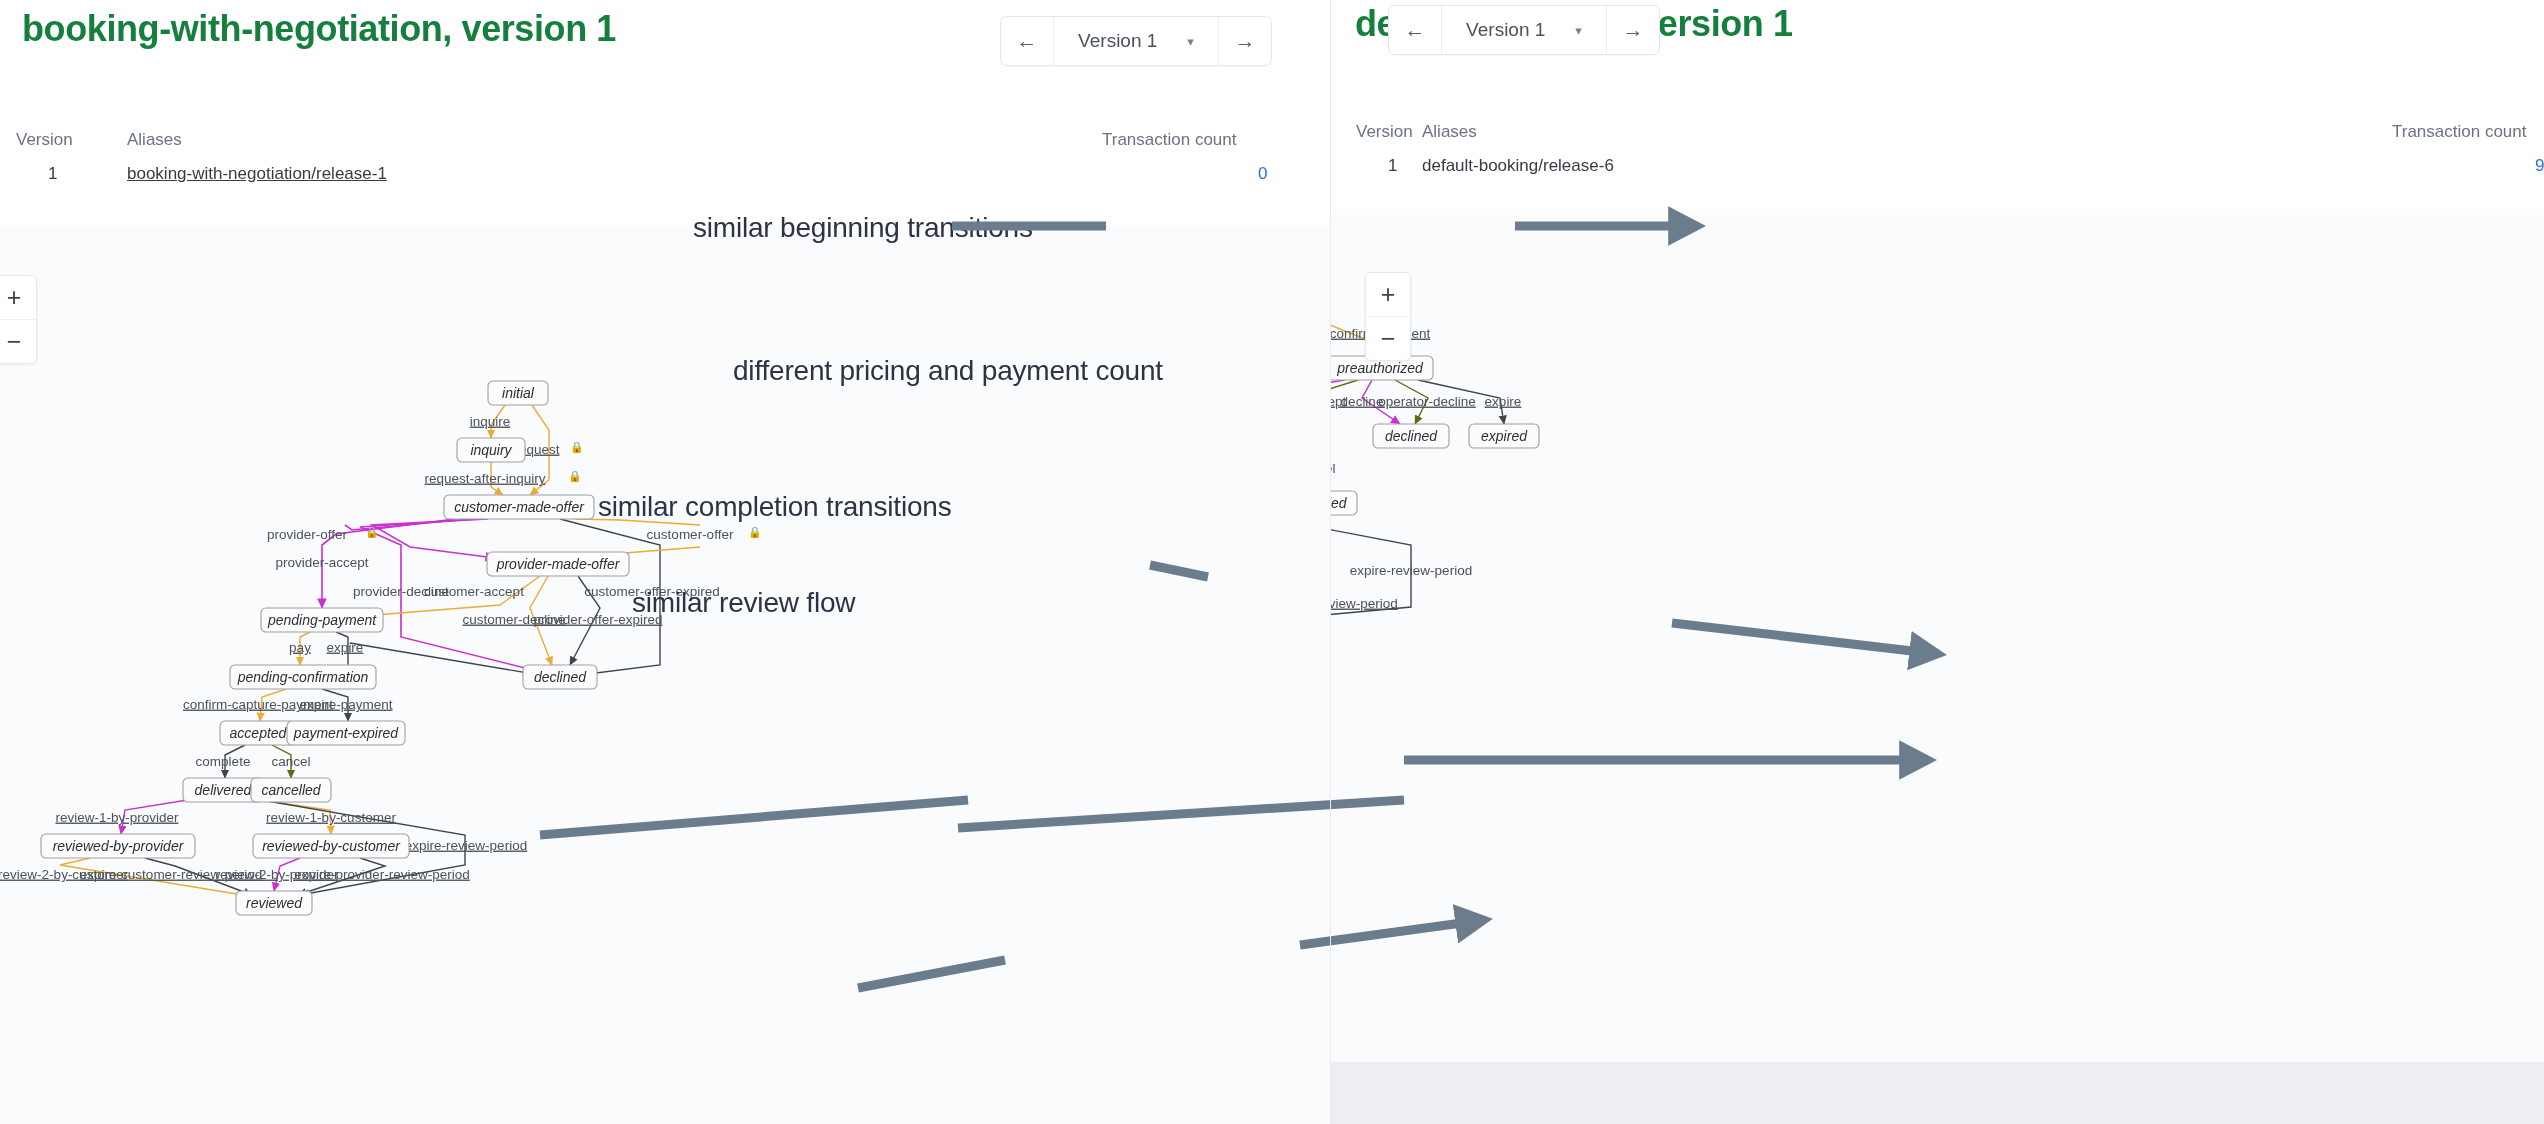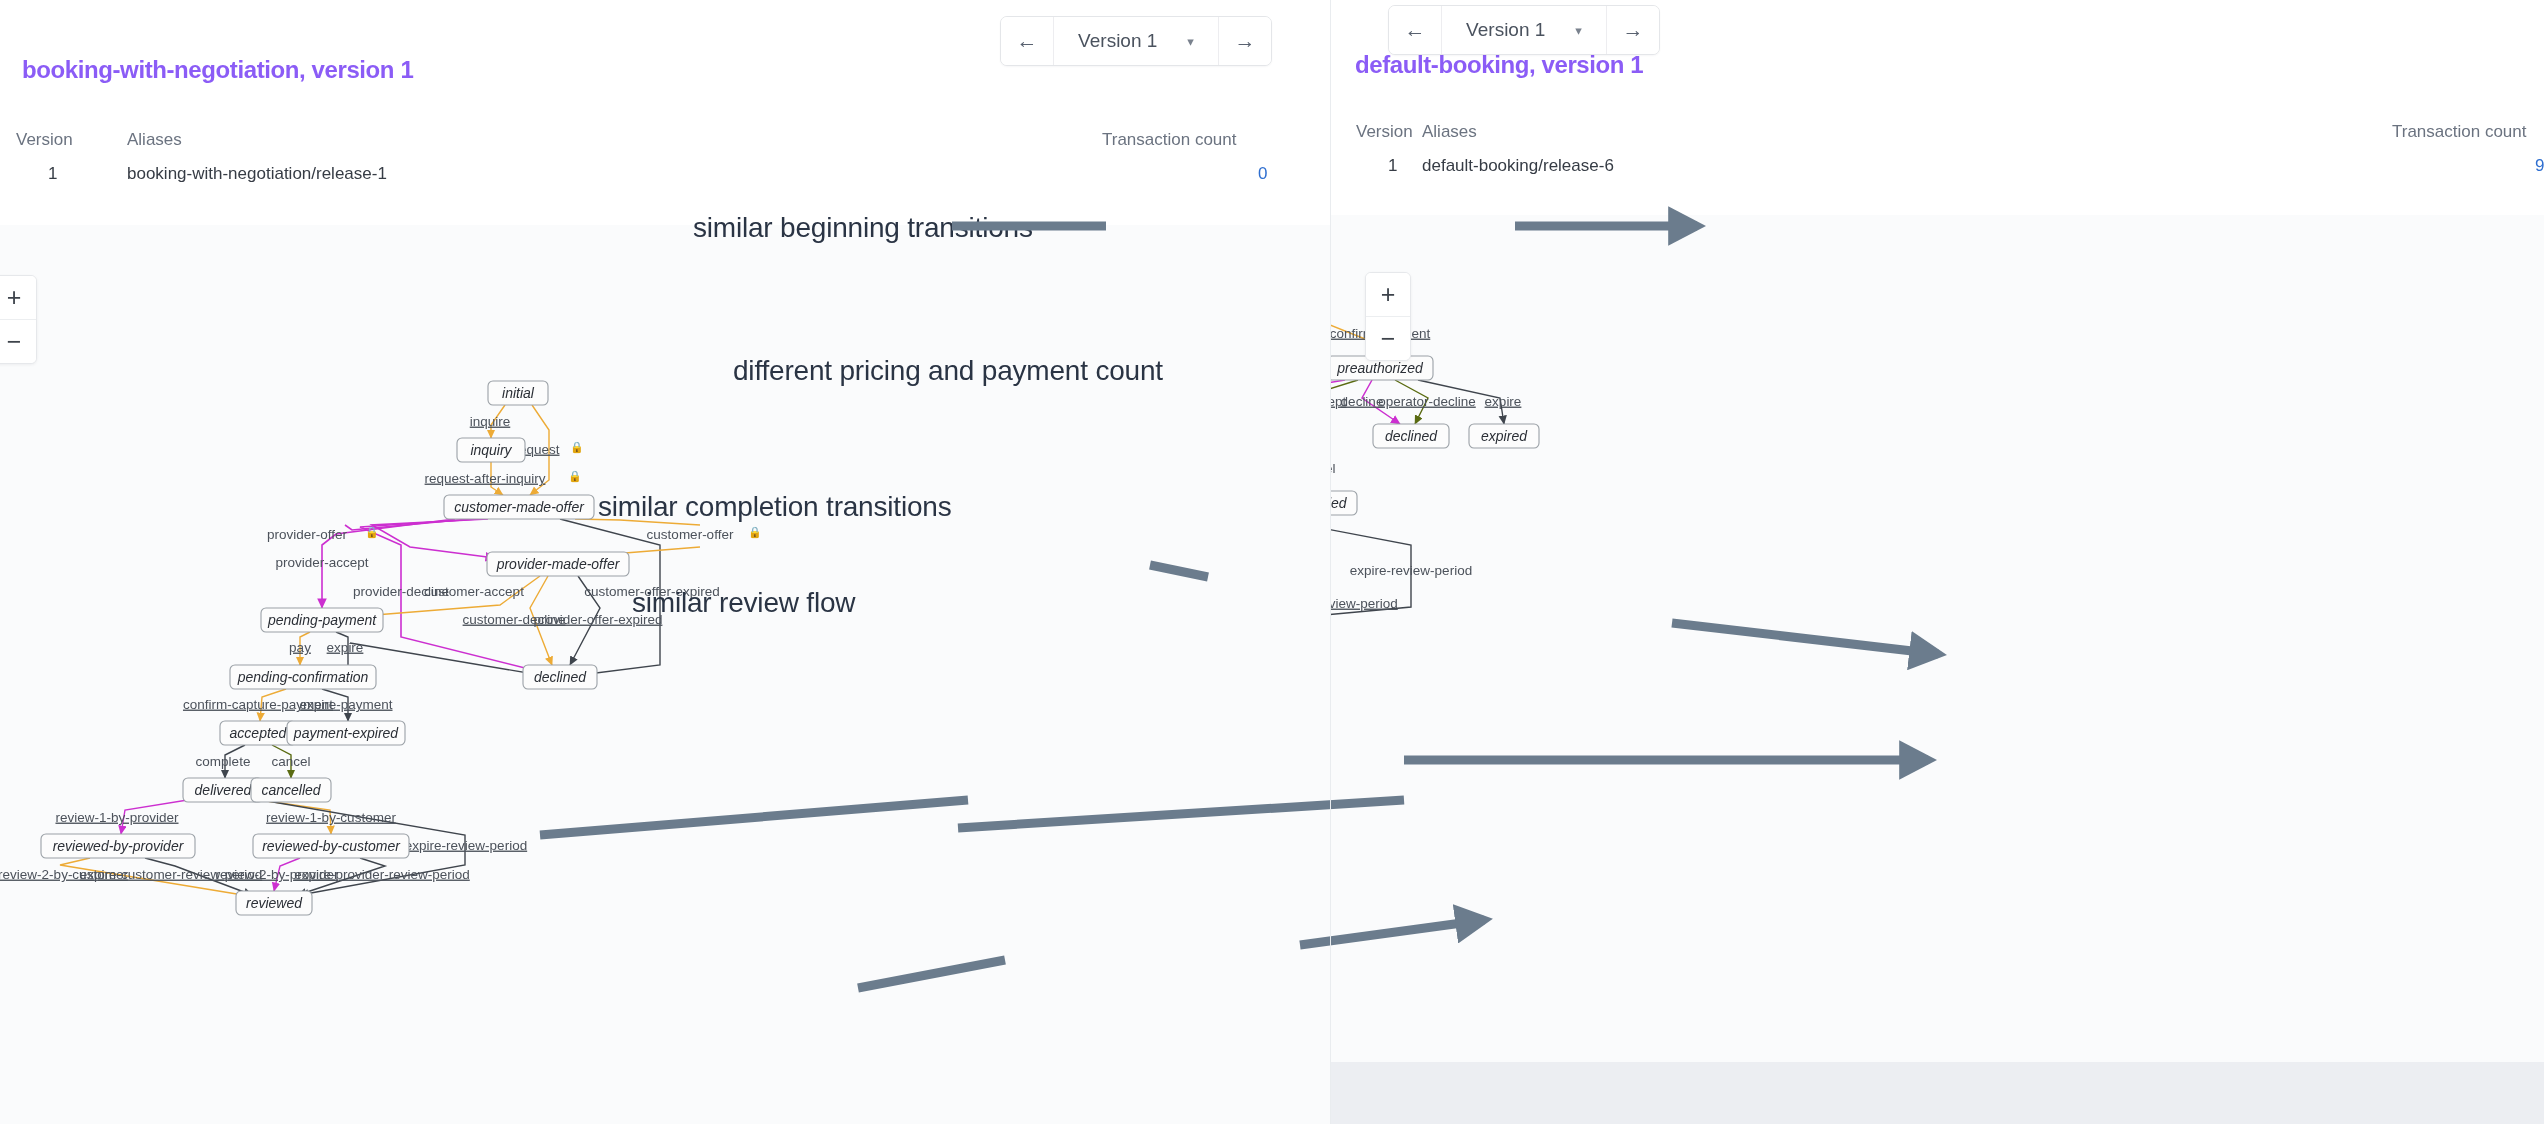"booking-with-negotiation, version 1" .title { color: #8b5cf6 -> #15803d; font-size: 24px -> 36px; margin-top: 48px -> none }
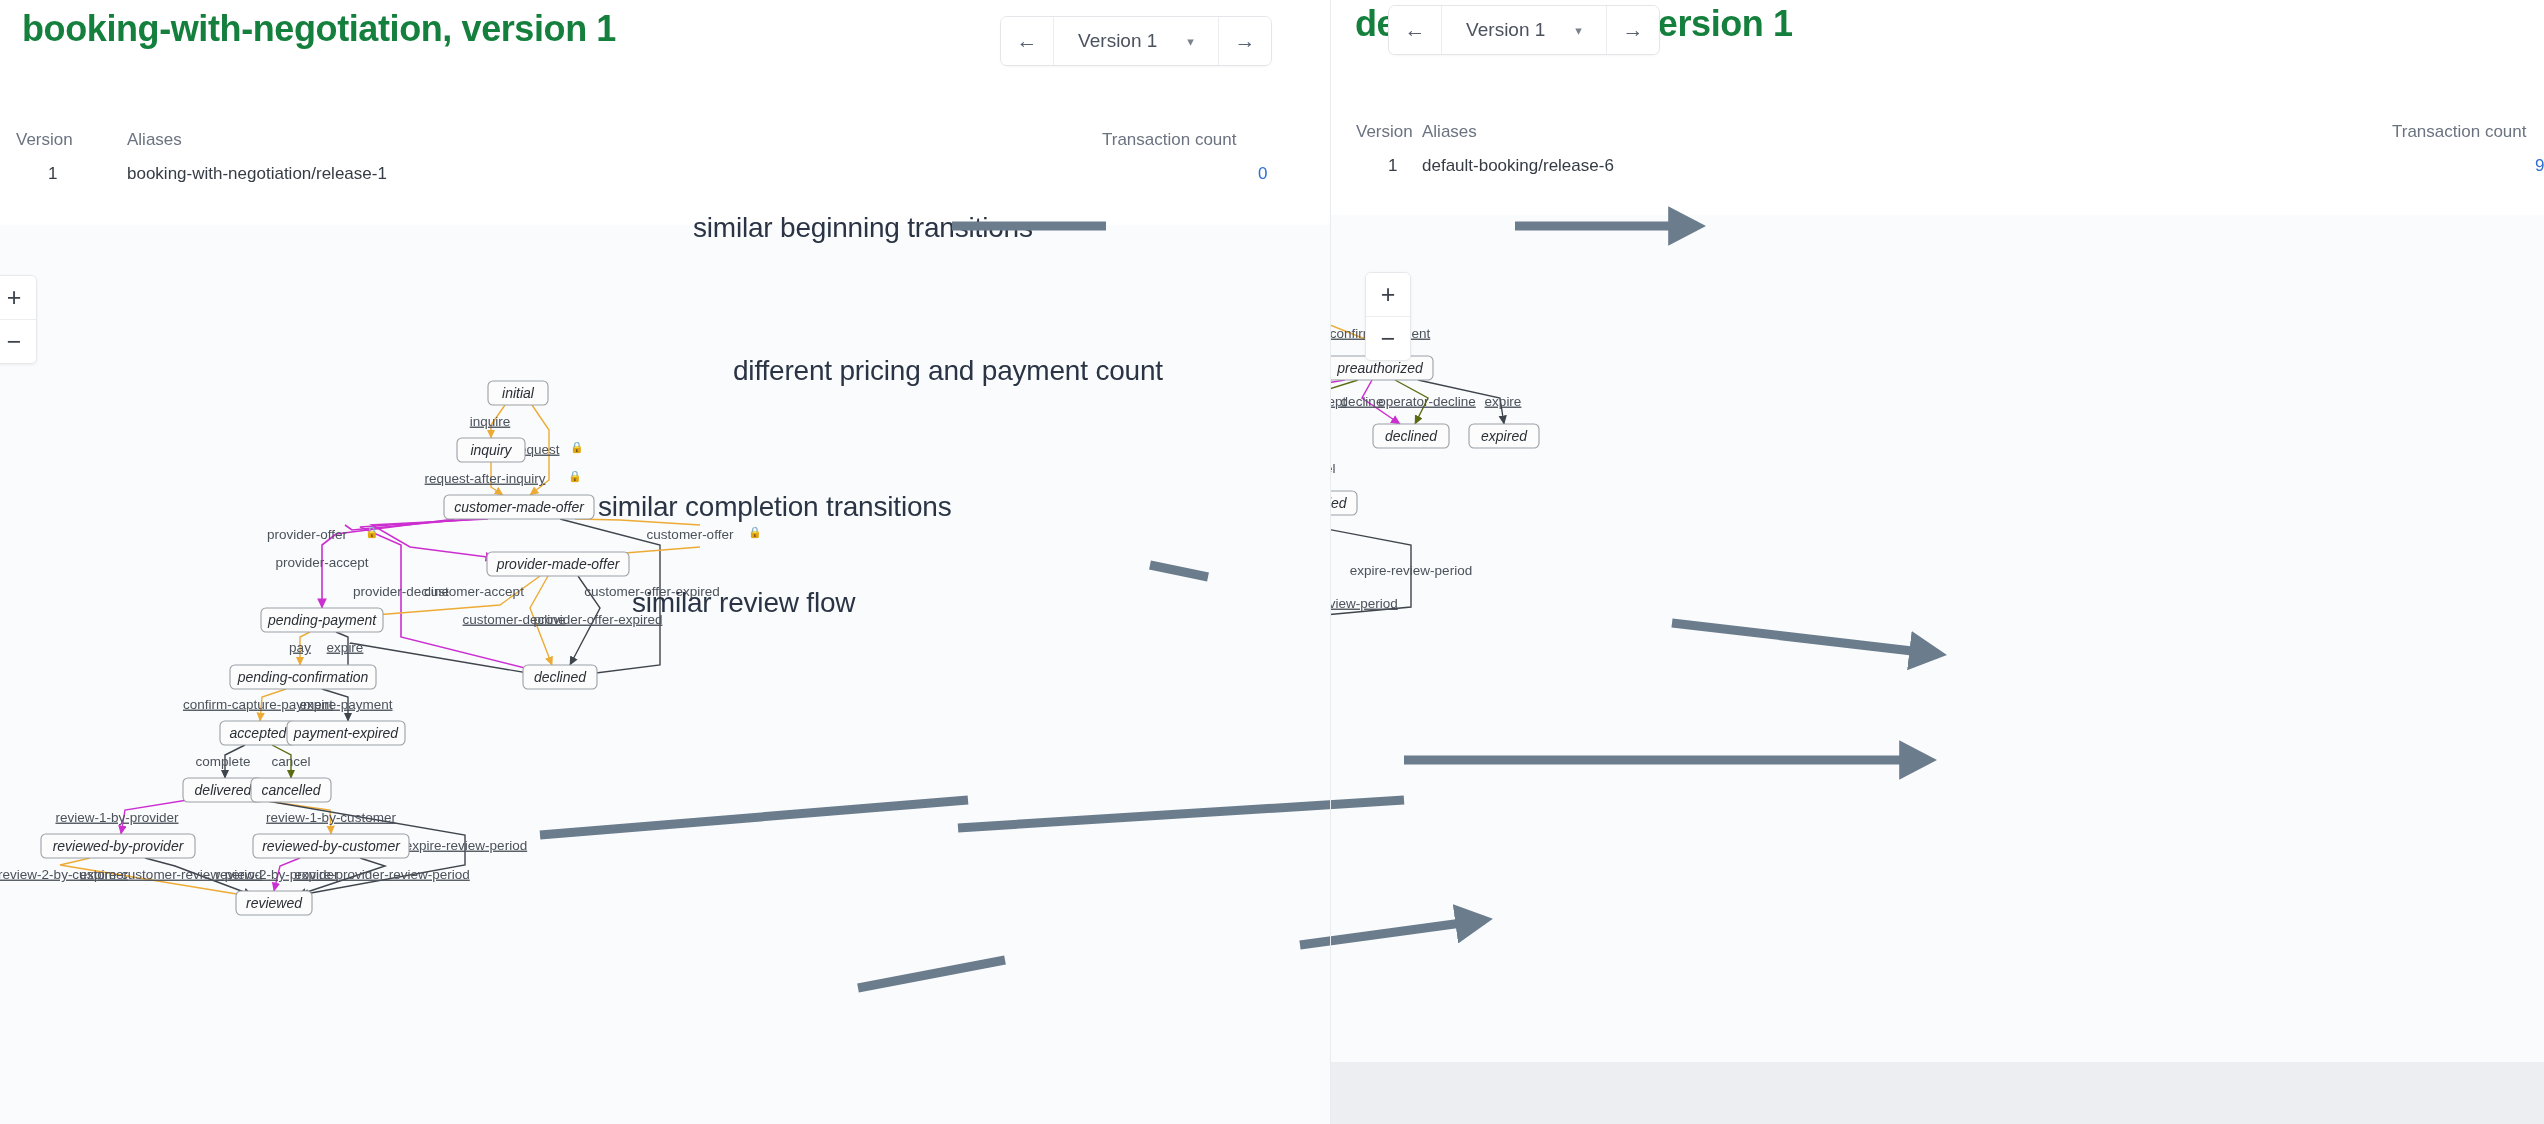"booking-with-negotiation/release-1" div.meta-val { text-decoration: none -> underline }
